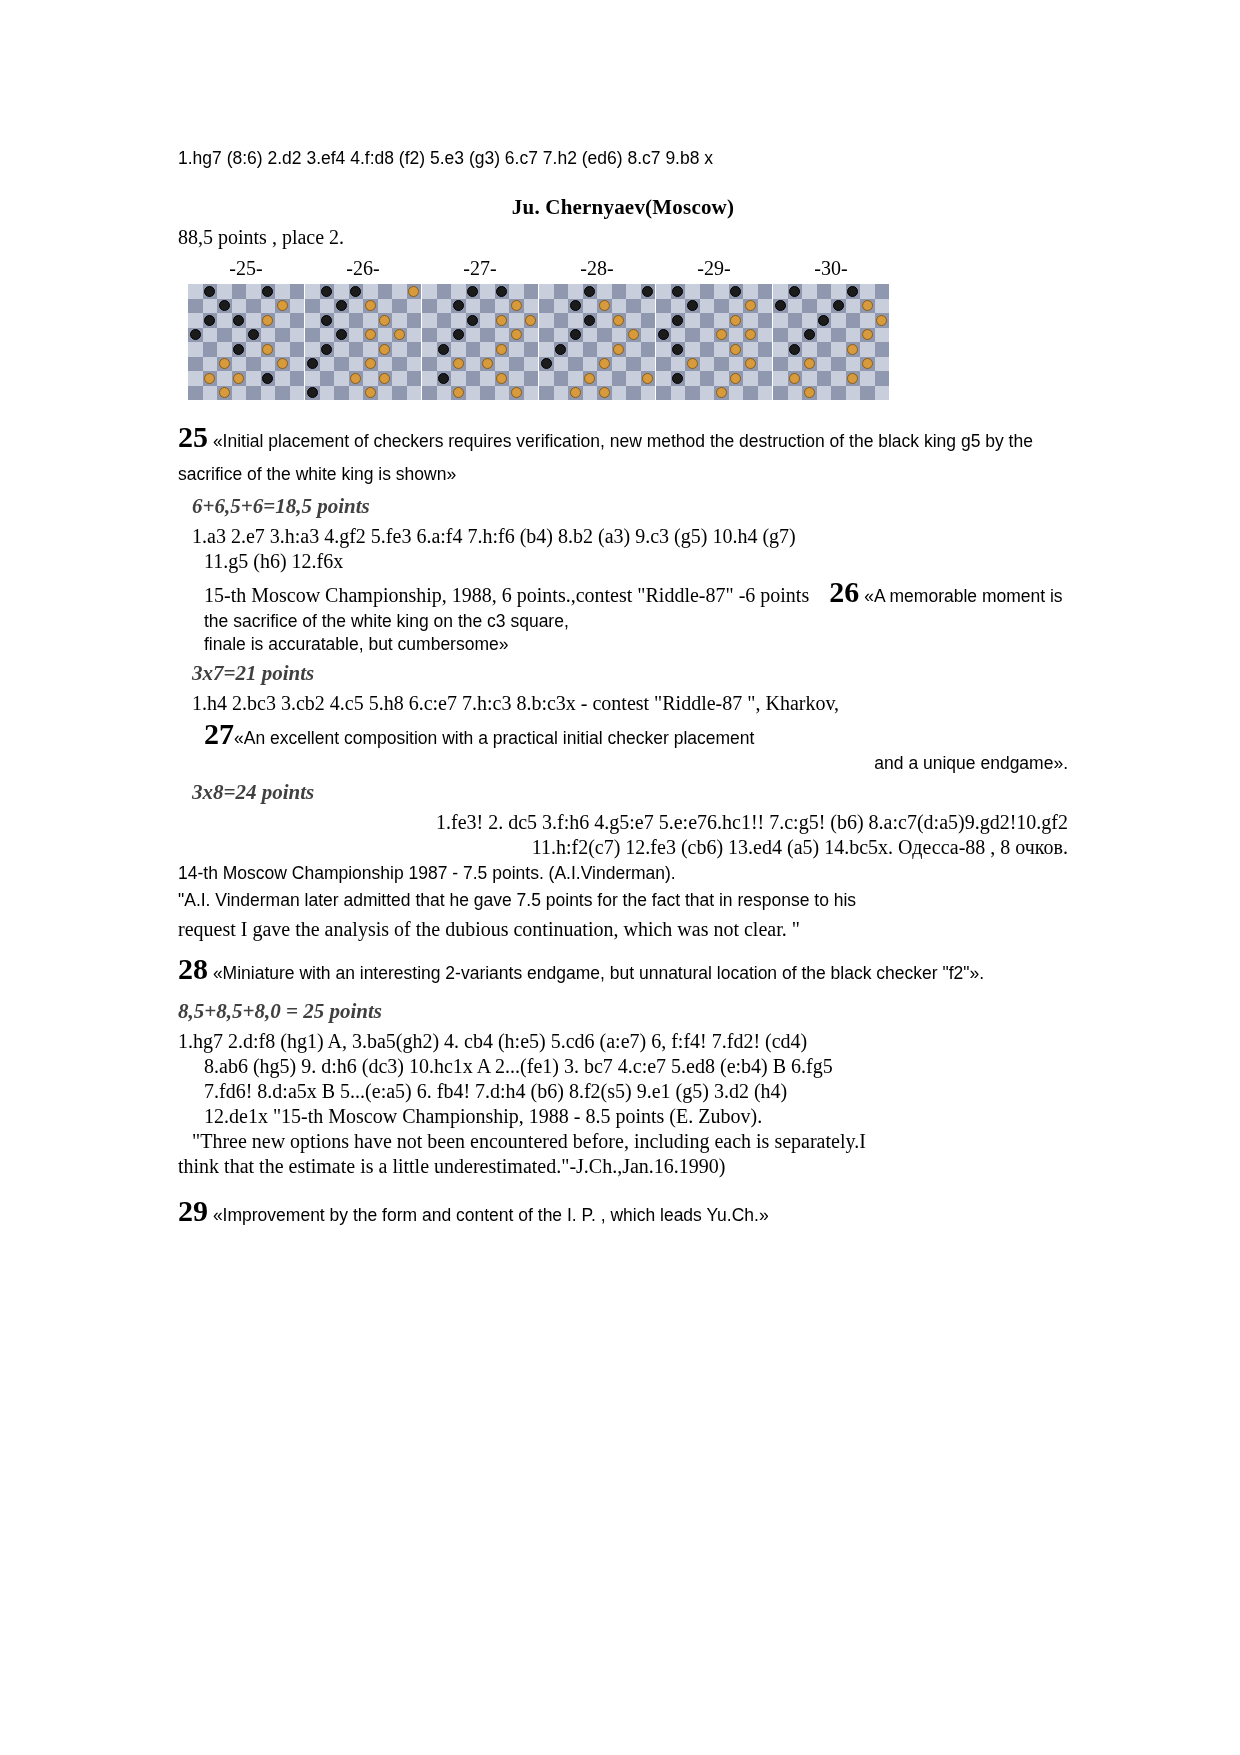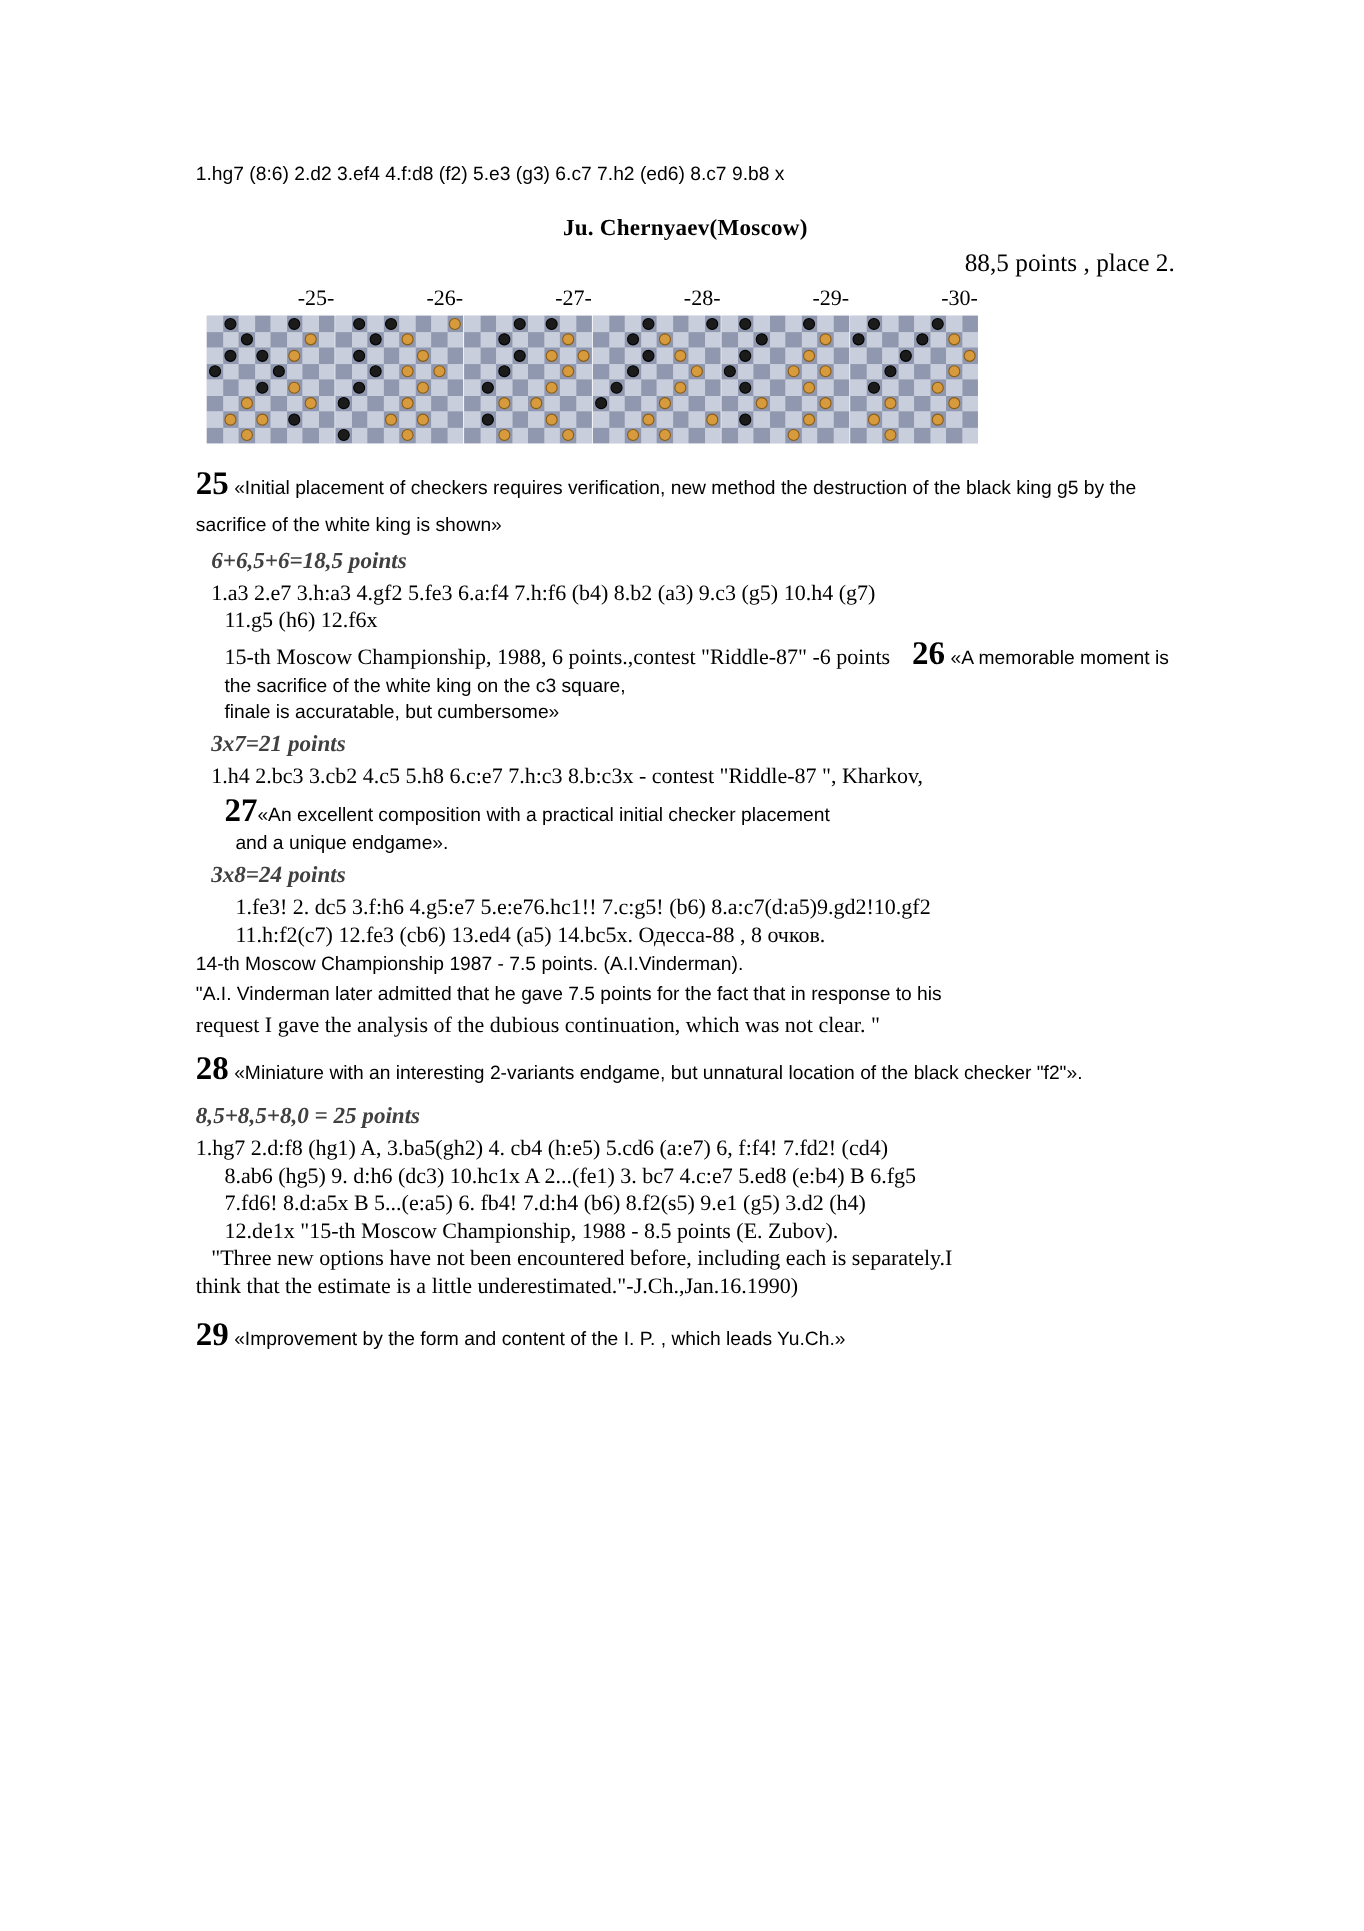"88,5 points , place 2." .author-points { font-size: 23px -> 20px; text-align: right -> left }
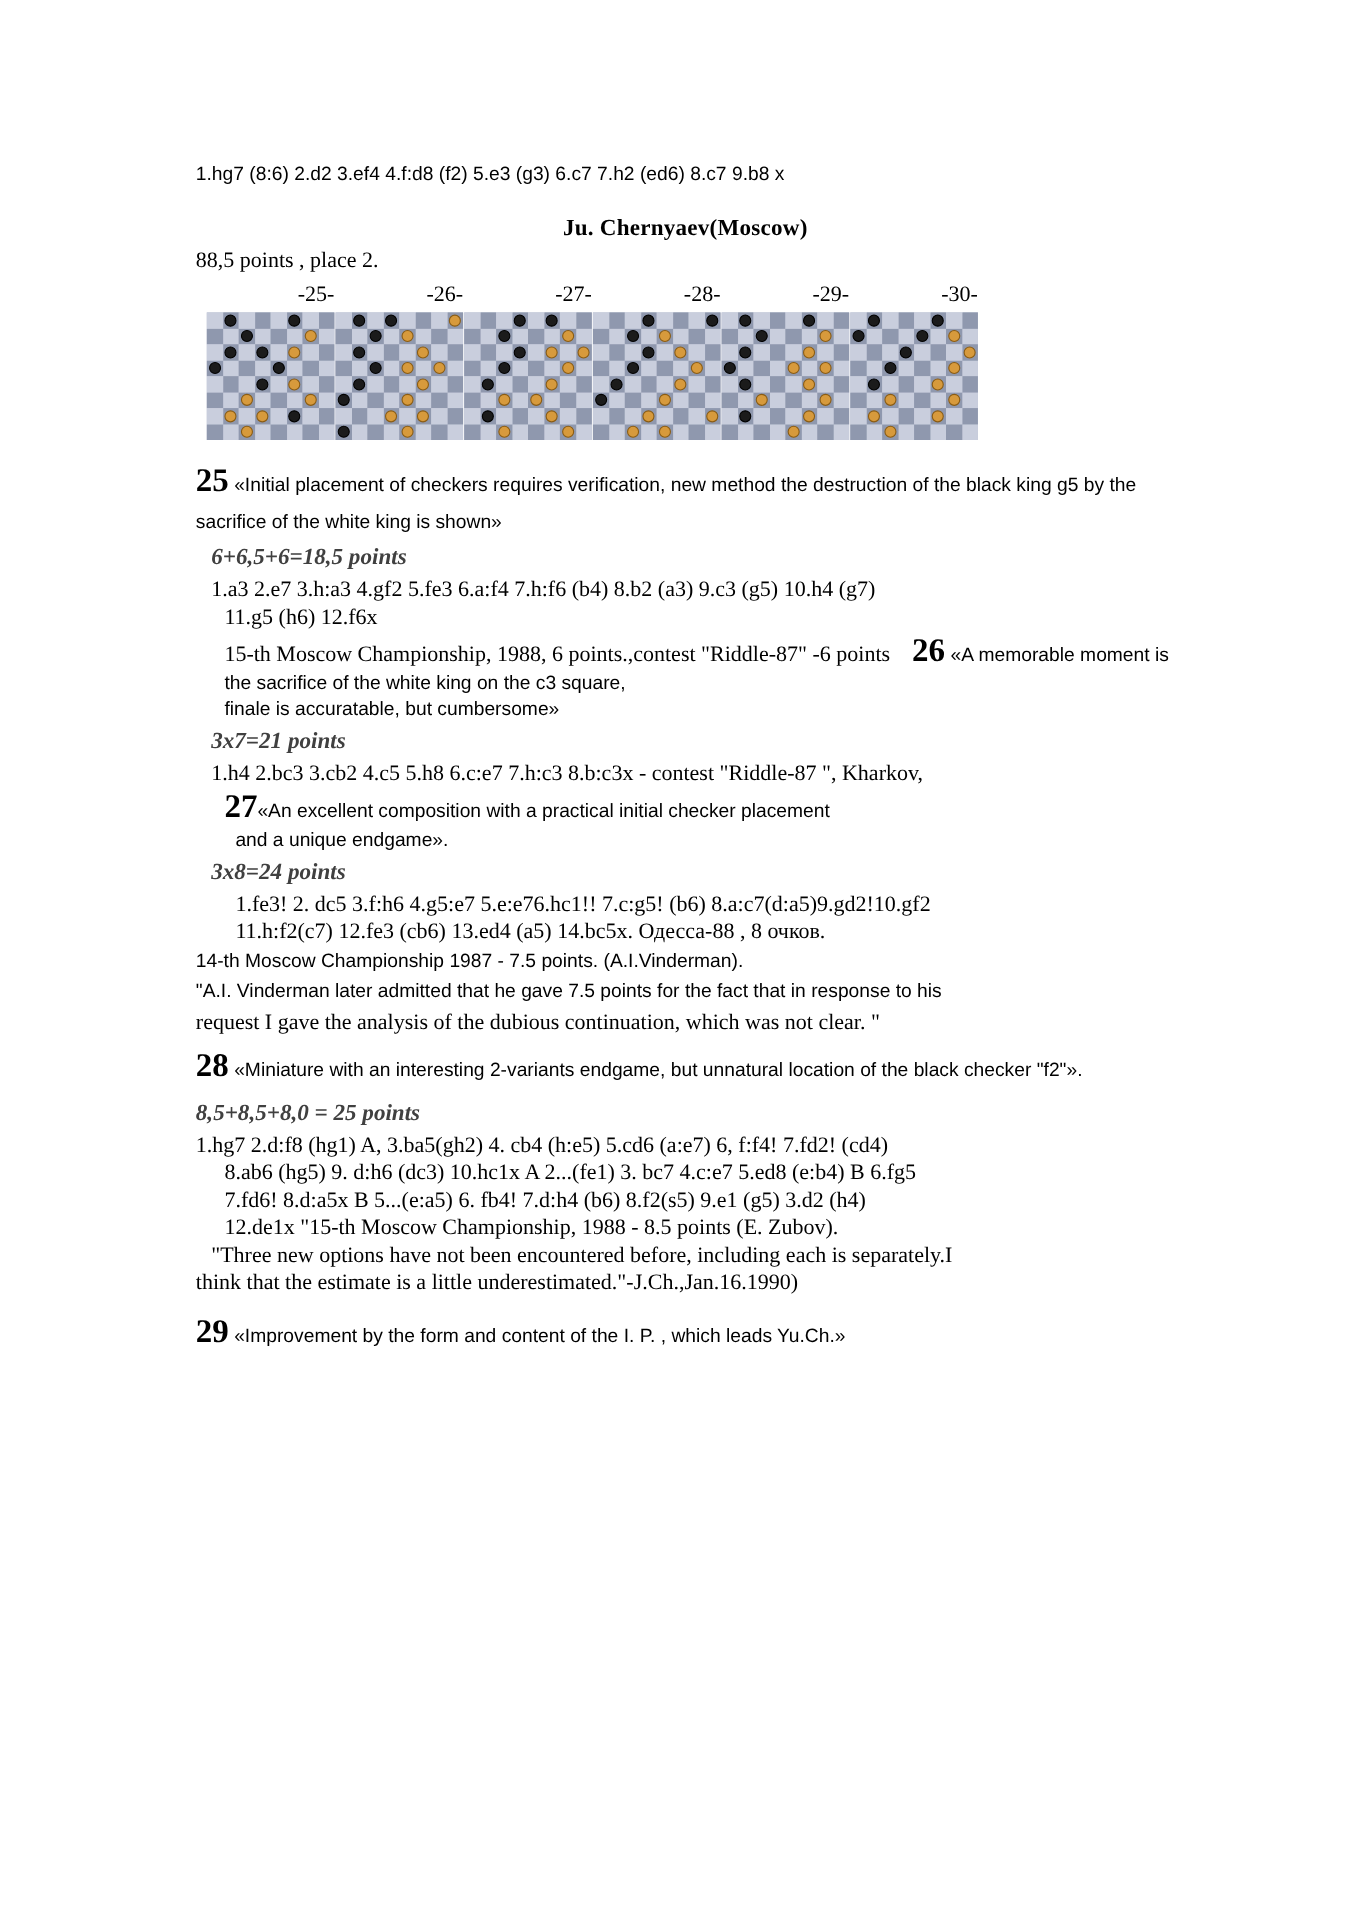"-25-" .diagram-labels span { text-align: right -> center }
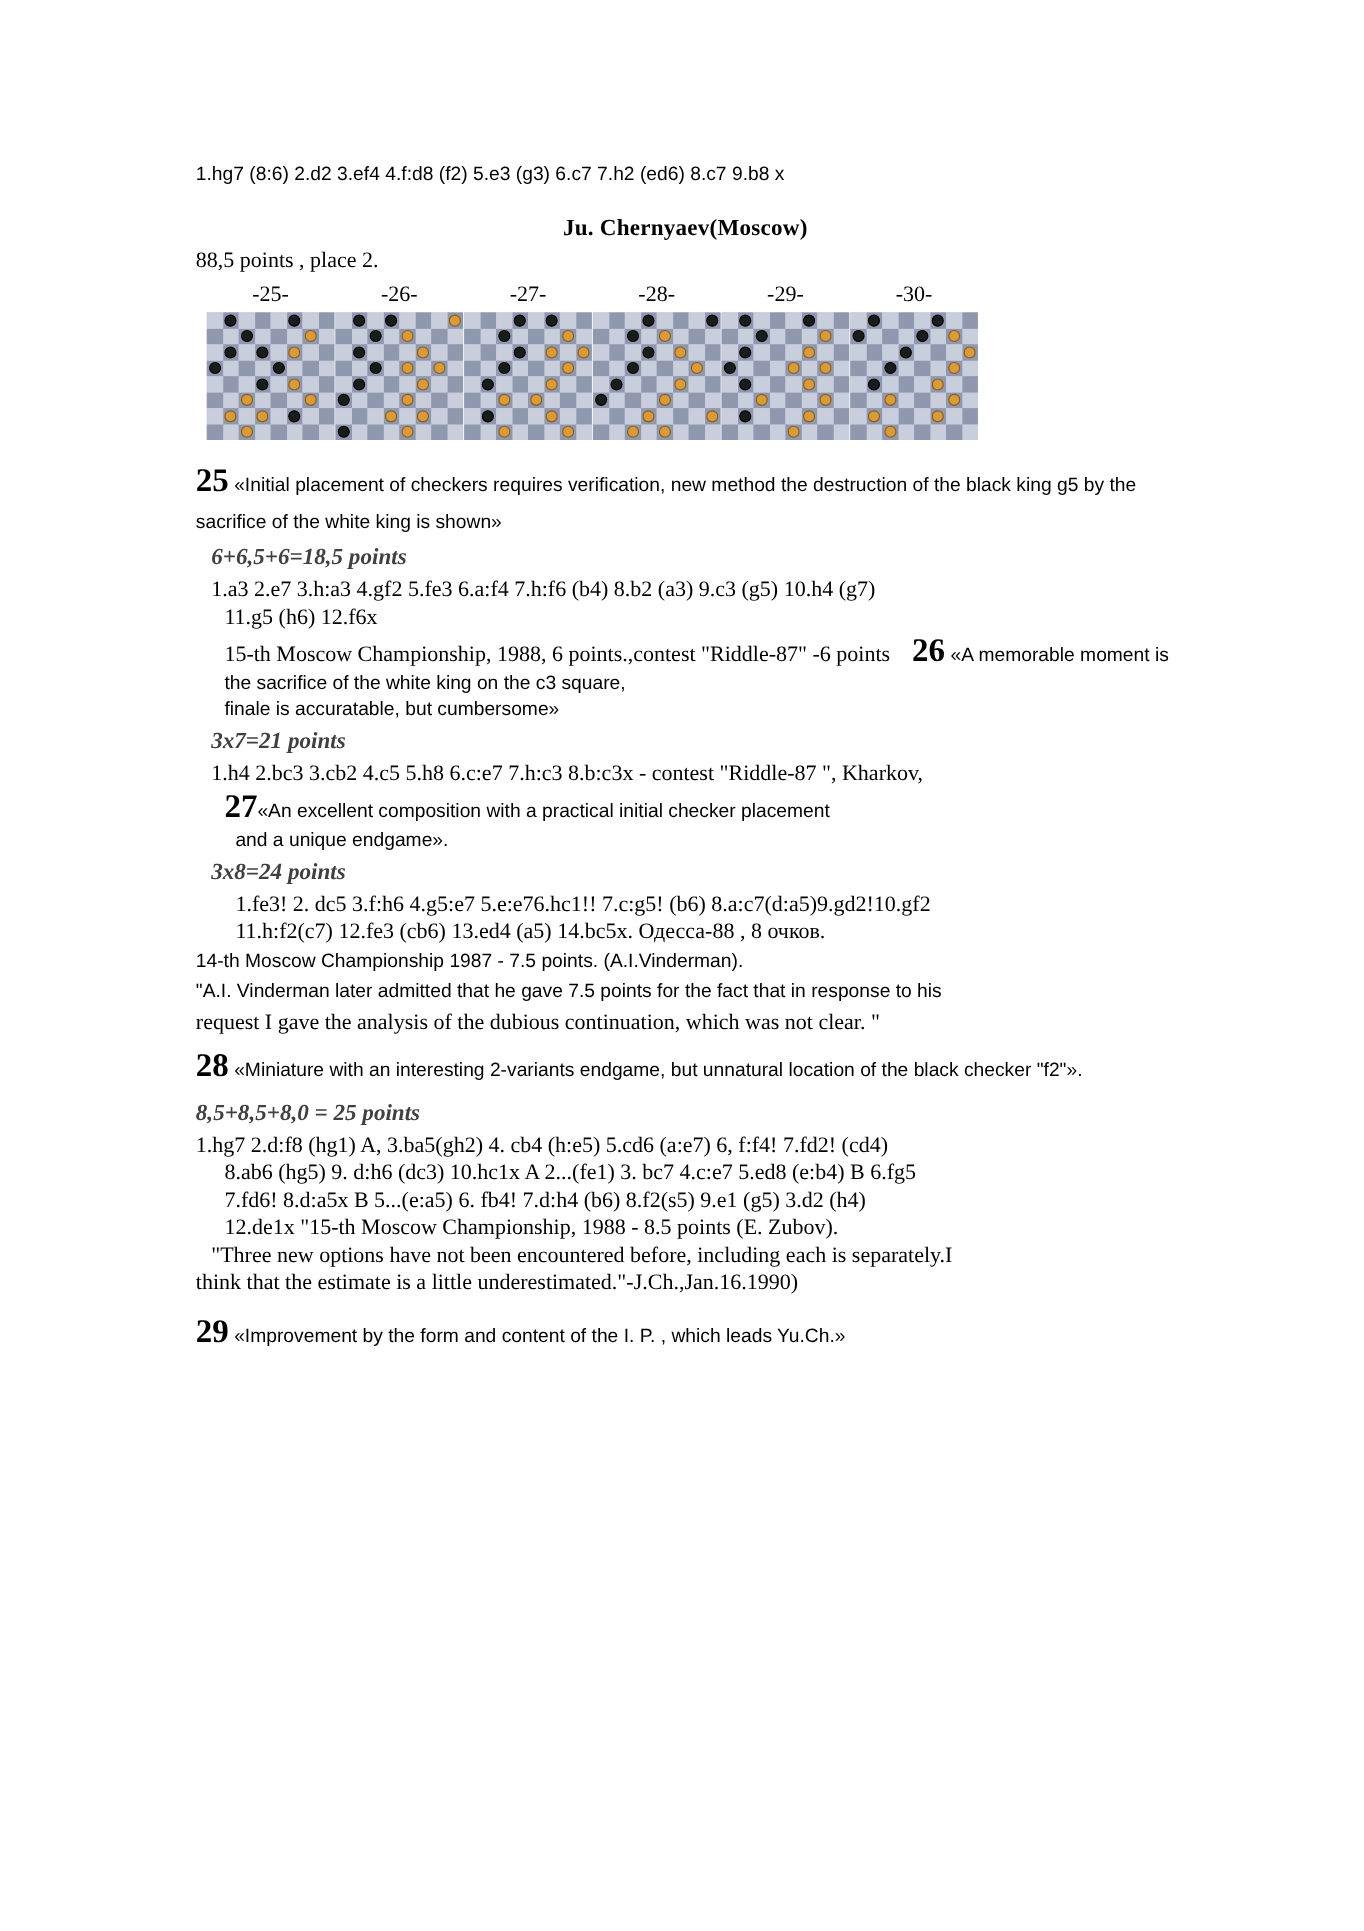"and a unique endgame»." .indent3 { text-align: none -> right }
